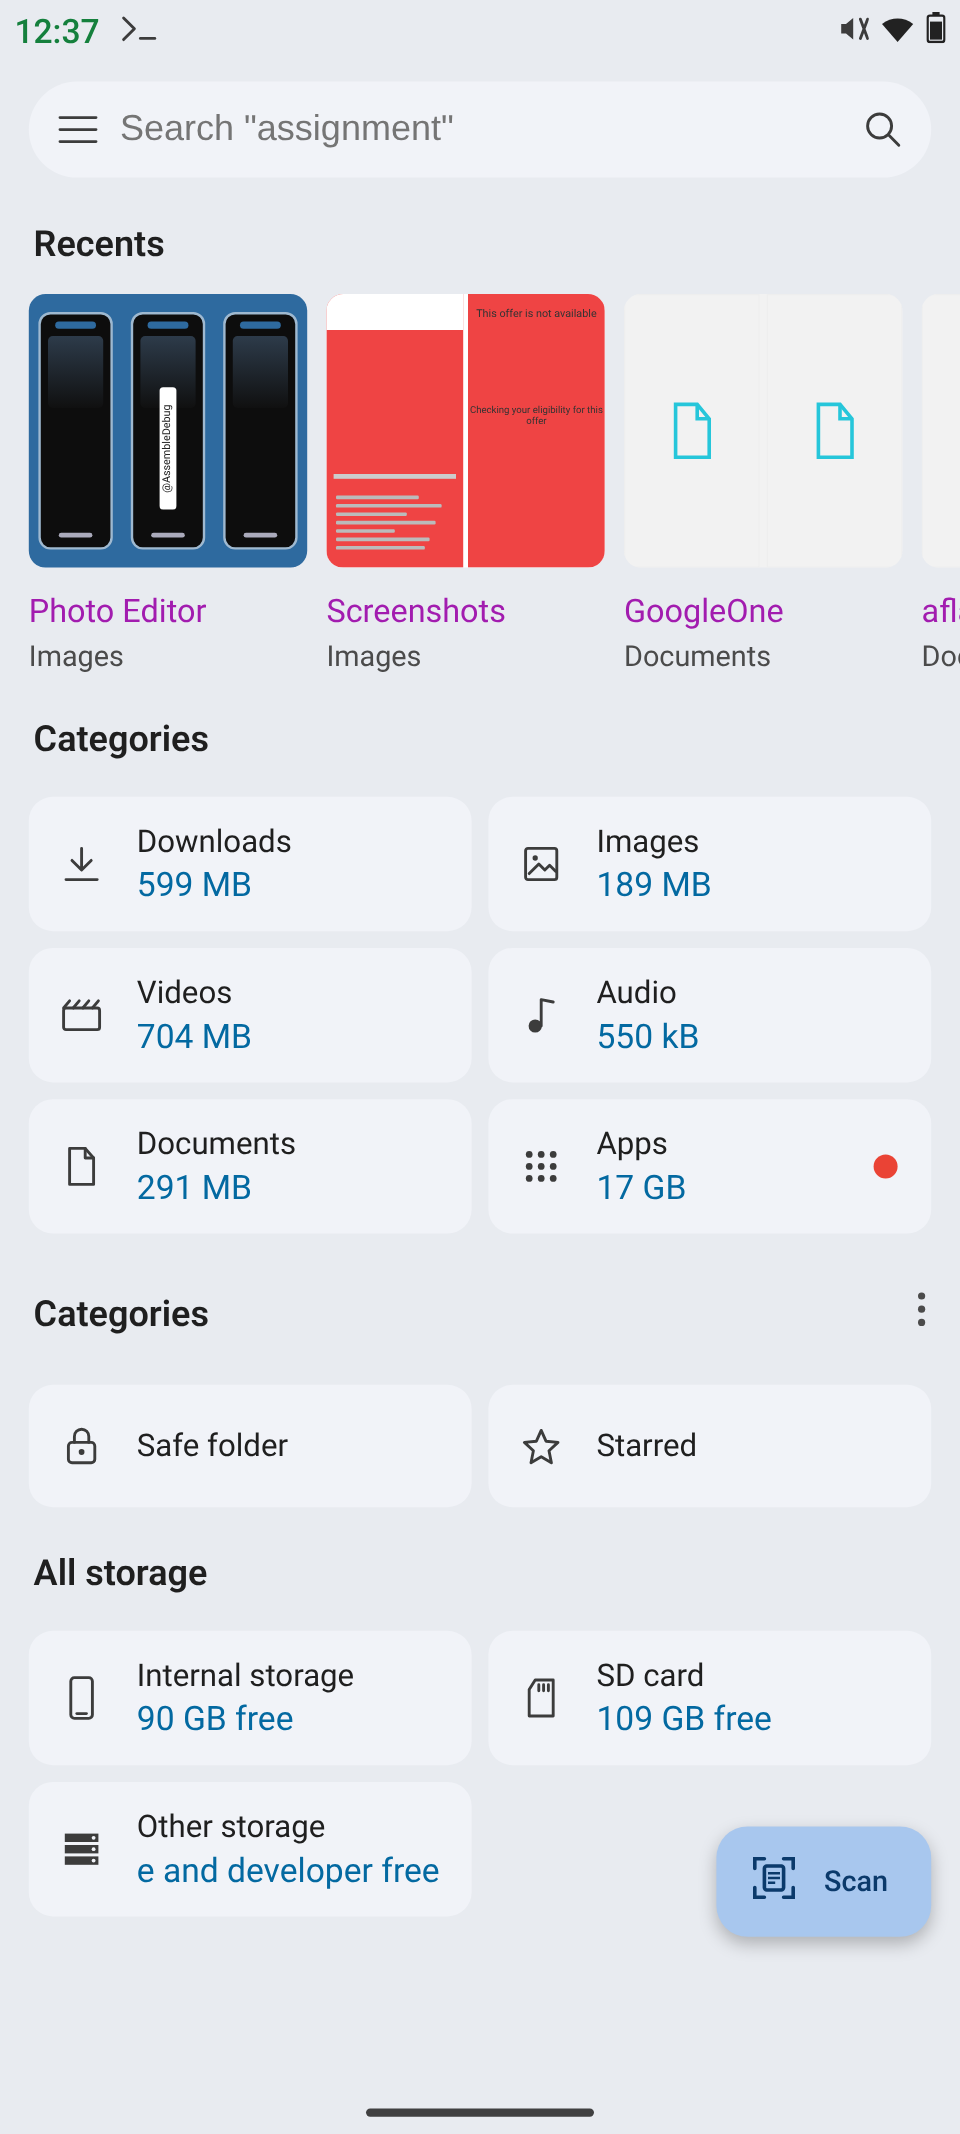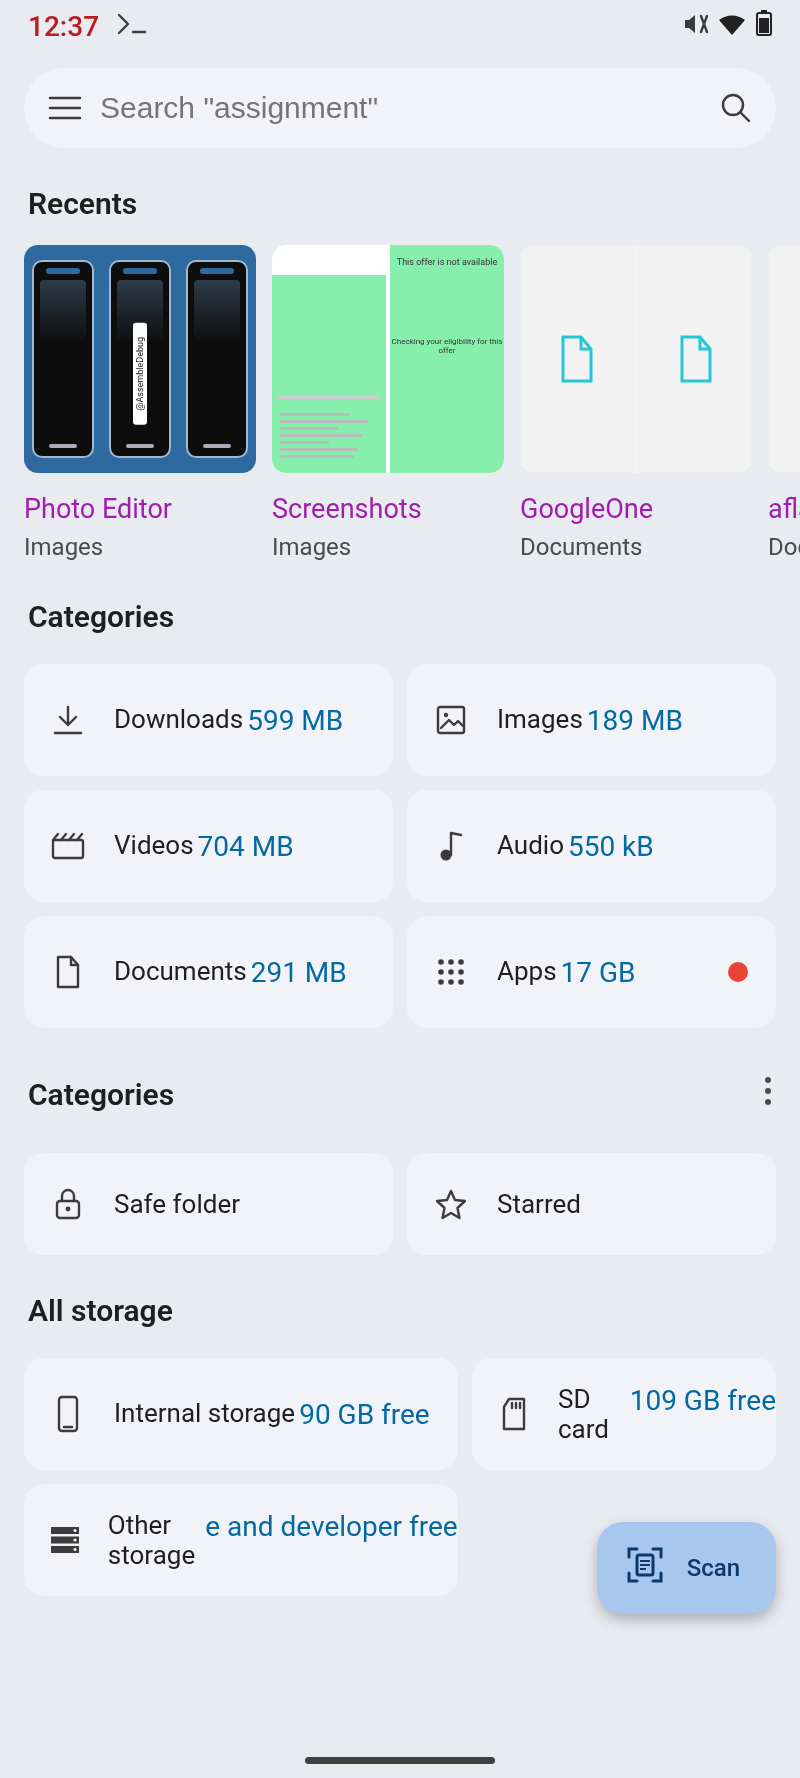"12:37" .status-bar { color: #b91c1c -> #15803d; padding: 0 28px -> 0 12px }
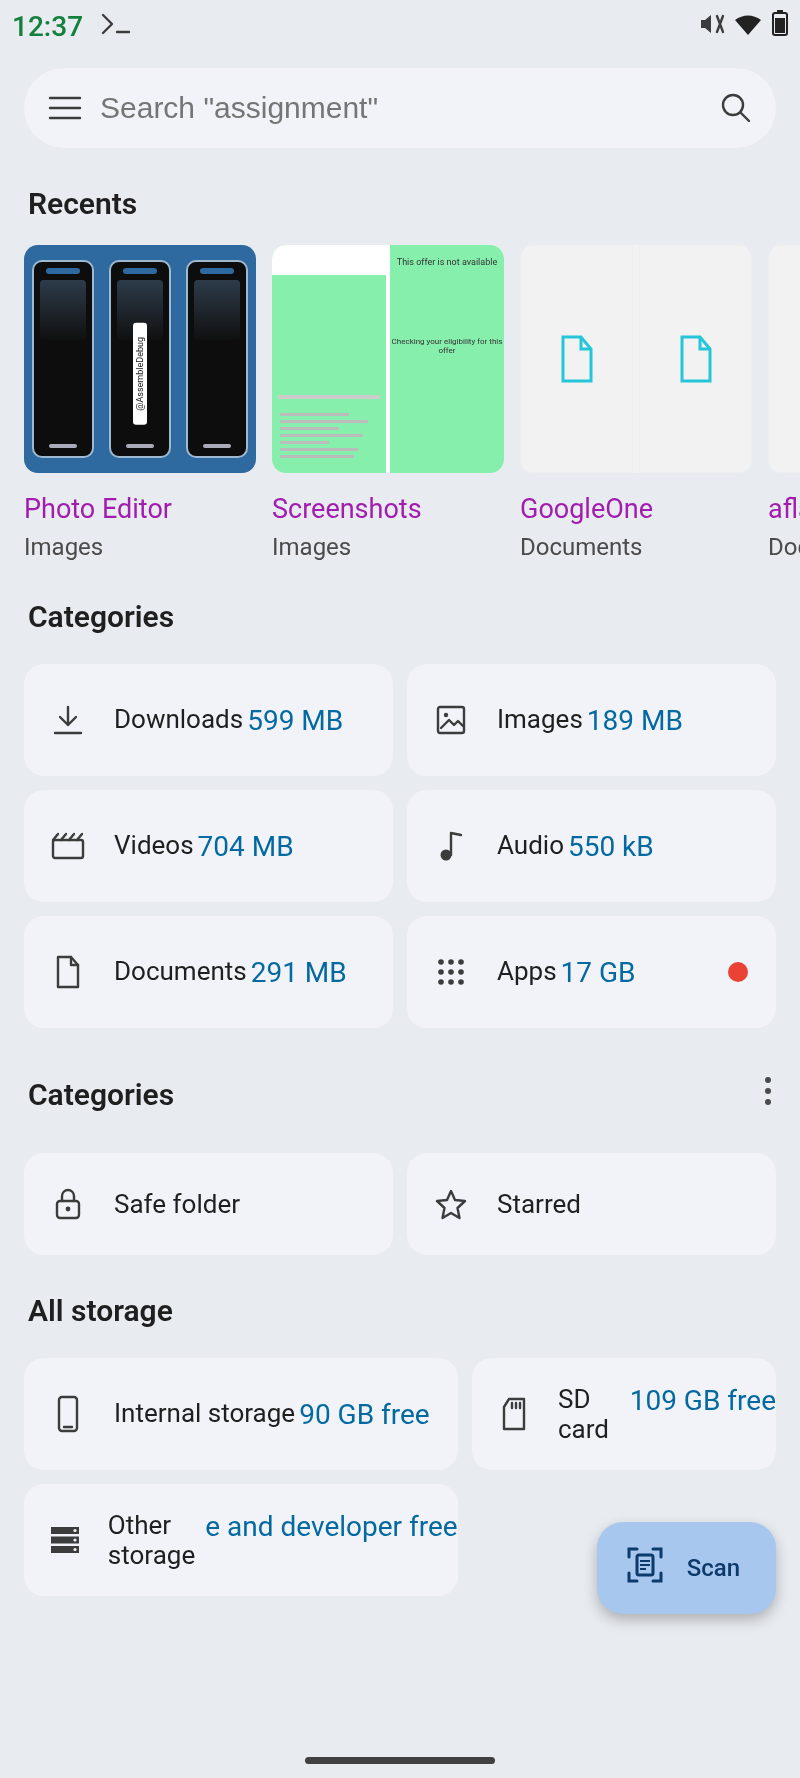"This offer is not available" .dp { background: #86efac -> #ef4444 }
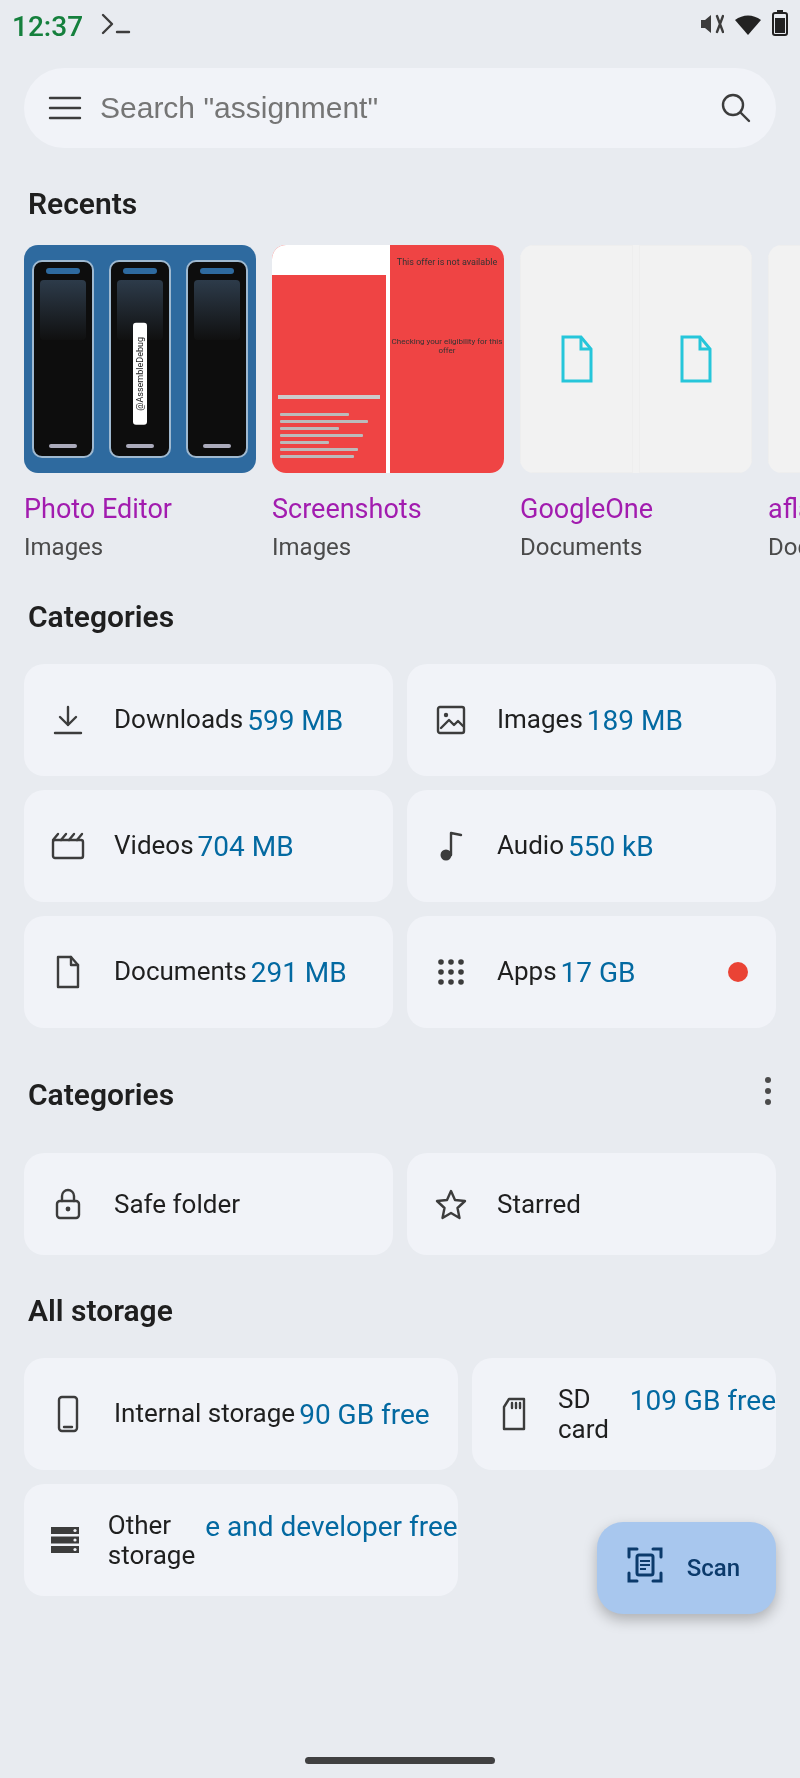"Downloads" .tile-text { flex-direction: row -> column }
